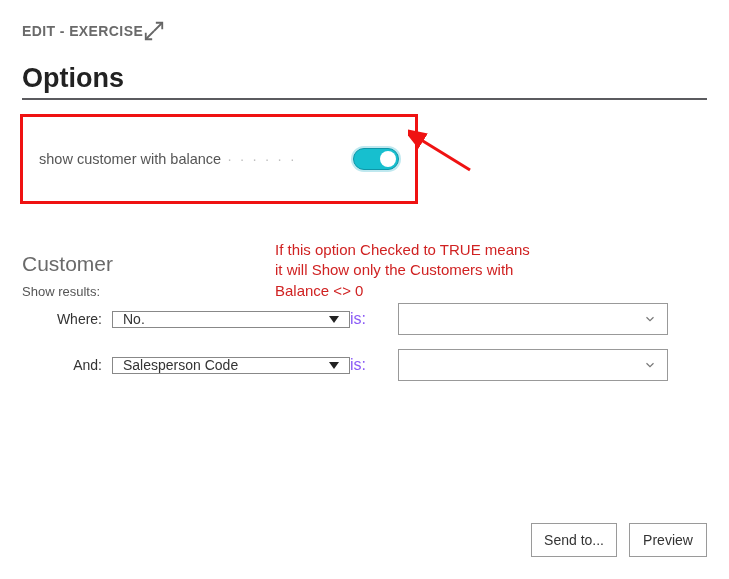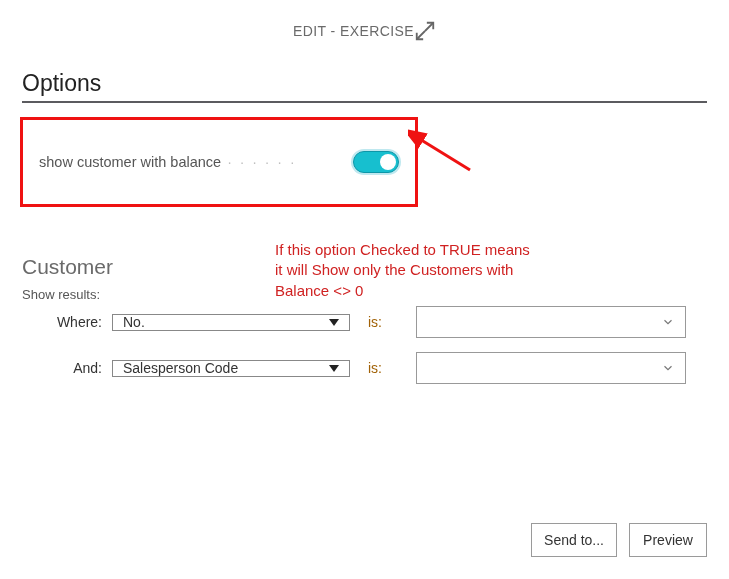"EDIT - EXERCISE" .header { font-weight: none -> bold; justify-content: center -> flex-start; margin-bottom: 28px -> 21px }
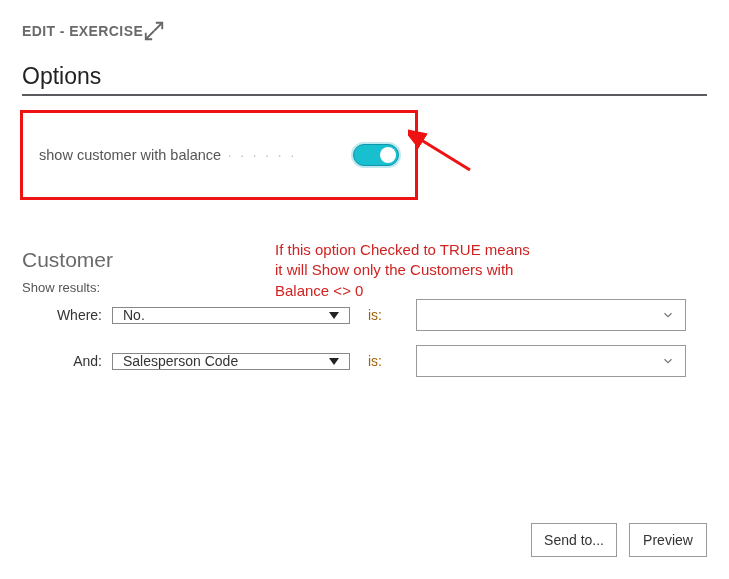"Options" .section-title { font-size: 23px -> 27px; font-weight: 400 -> 700 }
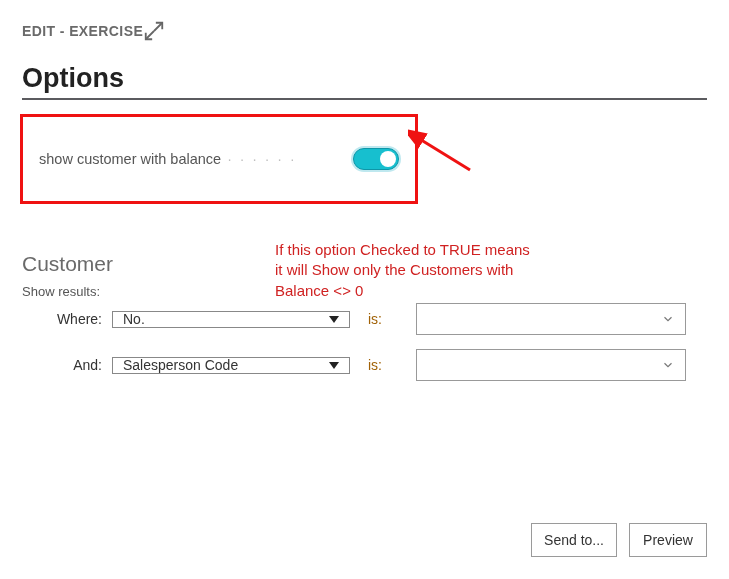"is:" .is-label { color: #a16207 -> #8b5cf6; font-size: 14px -> 16px; margin-left: 18px -> none }
